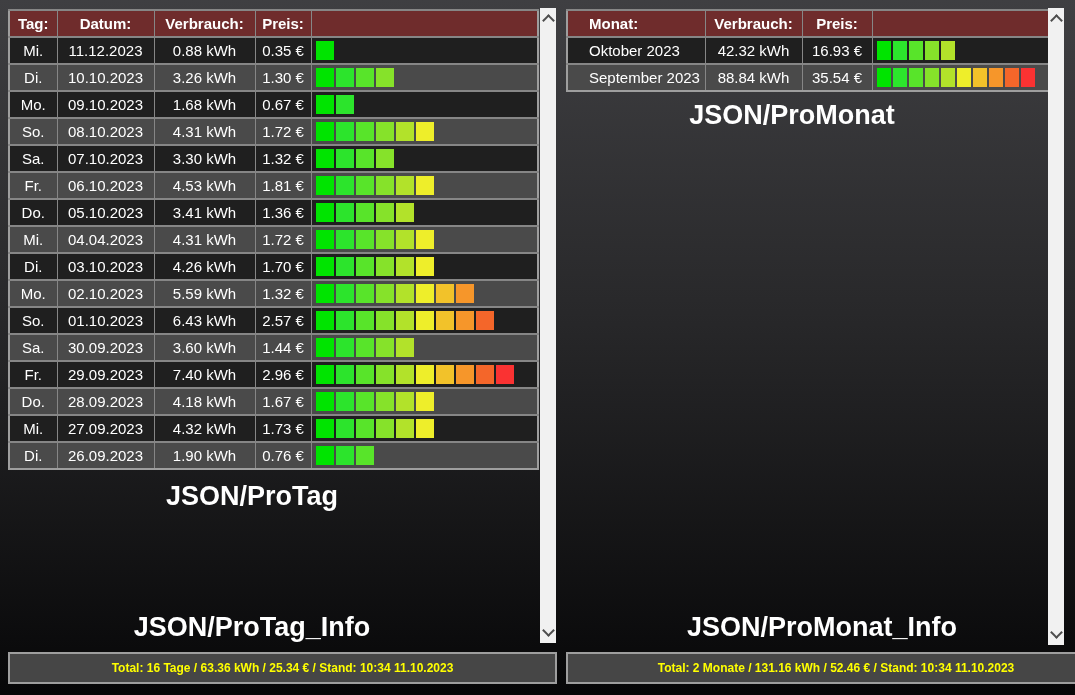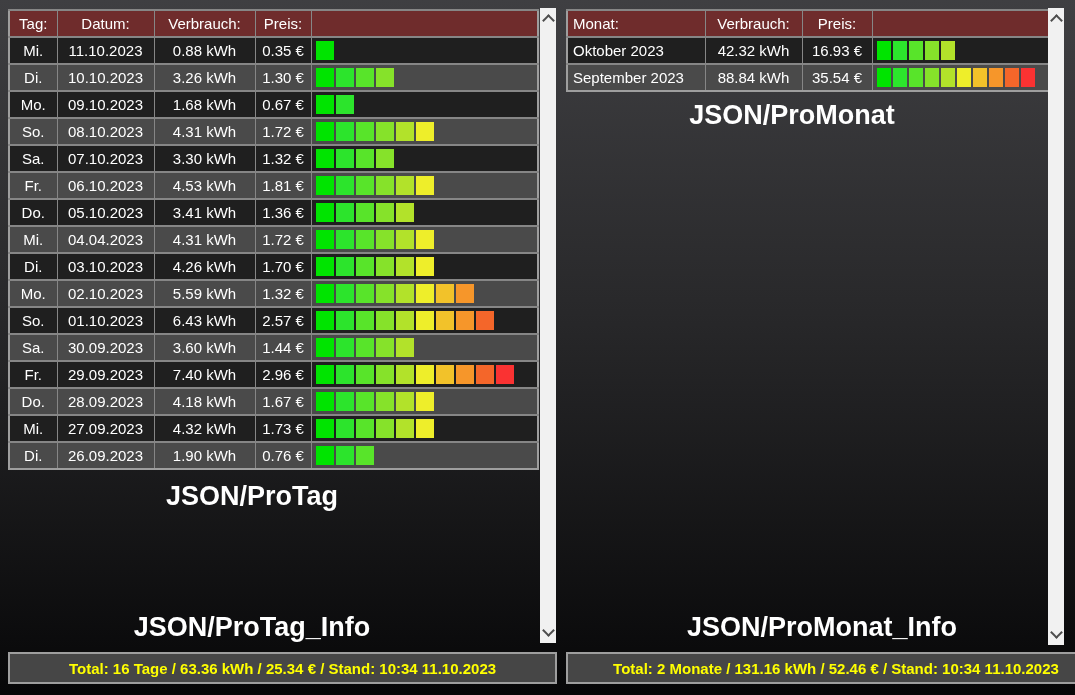"Tag:" th { font-weight: normal -> bold }
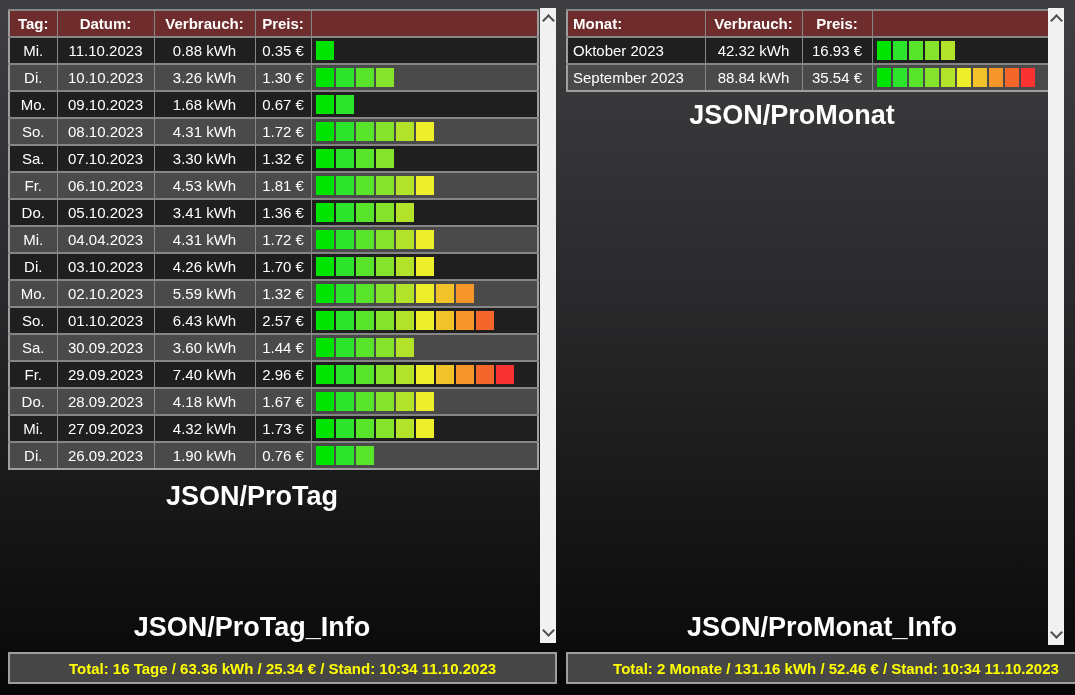"Monat:" .left-align { padding-left: 5px -> 21px }
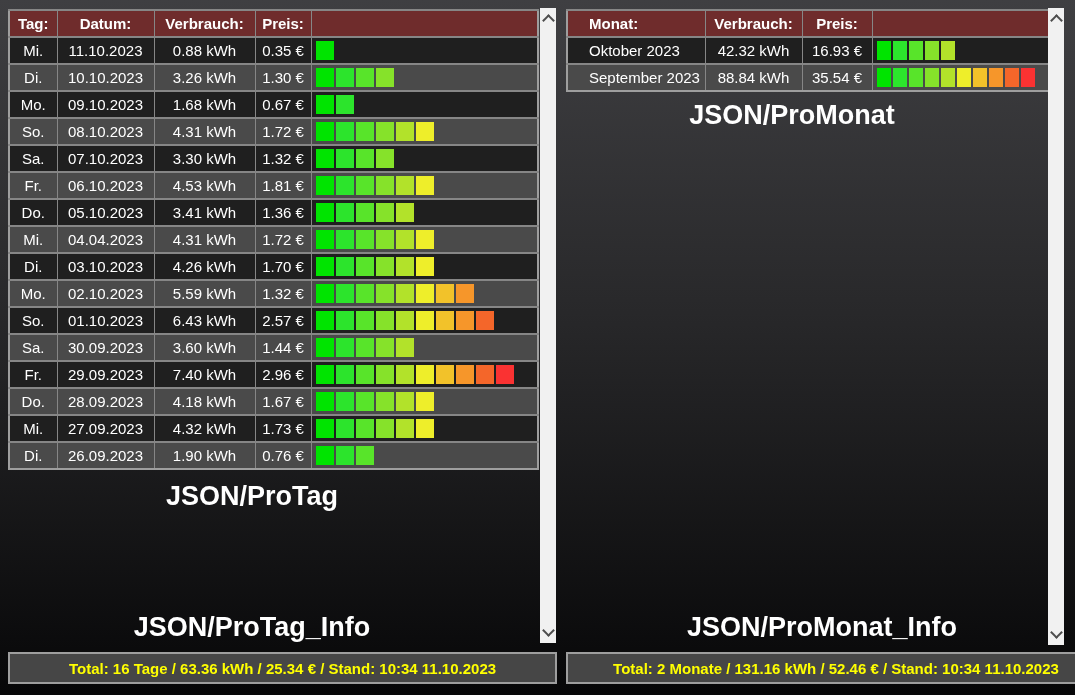"11.10.2023" td { text: 11.10.2023 -> 11.12.2023 }
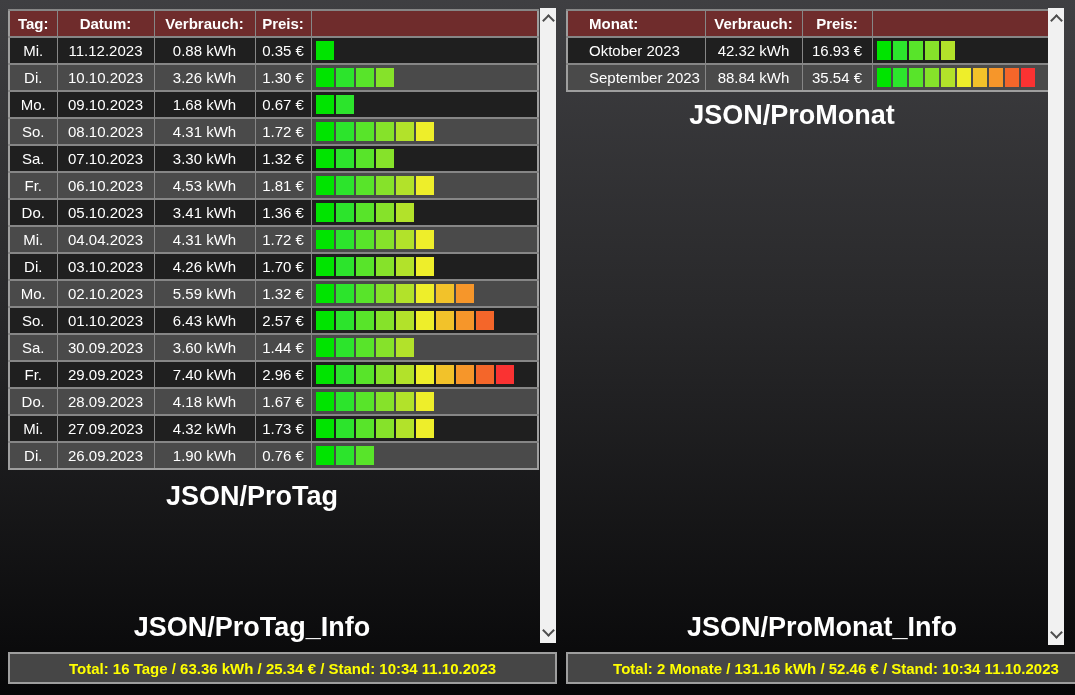"Total: 16 Tage / 63.36" .footer { font-size: 15px -> 12px }
